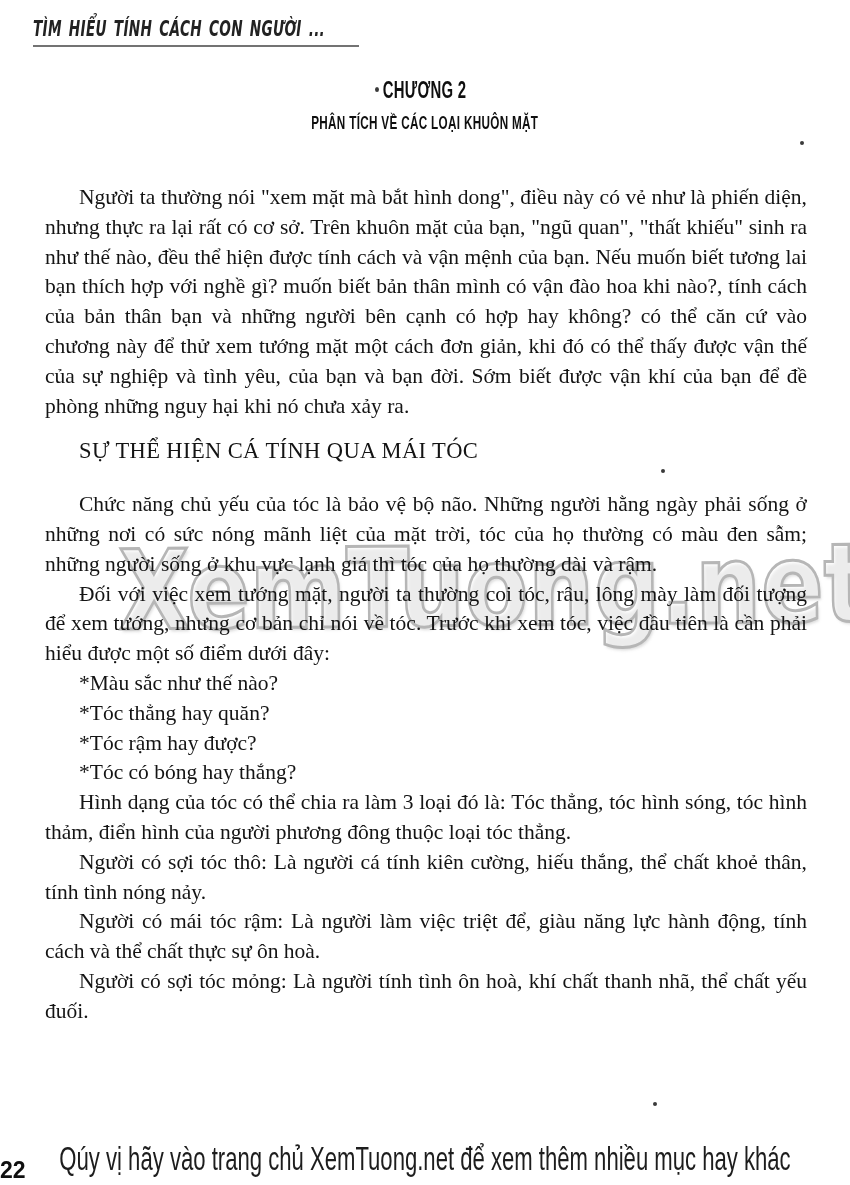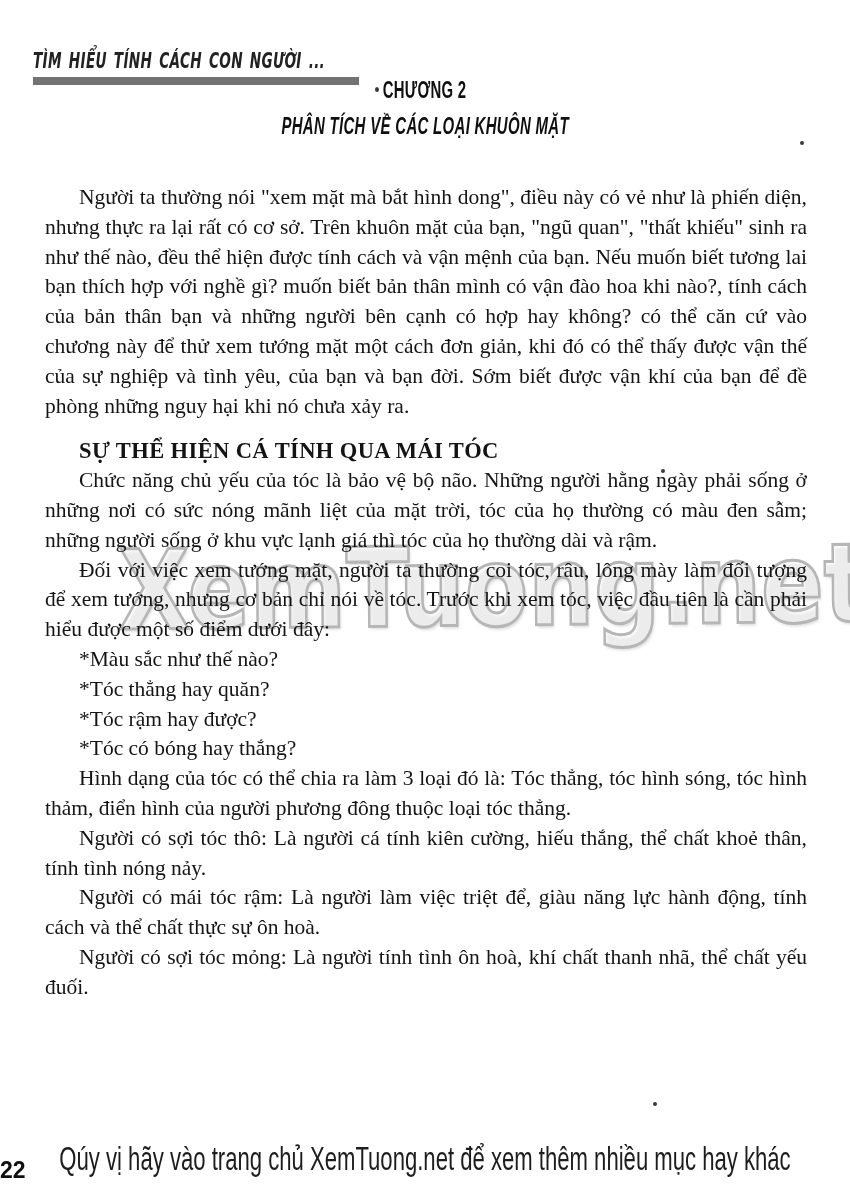"TÌM HIỂU TÍNH CÁCH CON" .running-header { border-bottom: 8px solid #737373 -> 2px solid #737373; margin-top: 32px -> none }
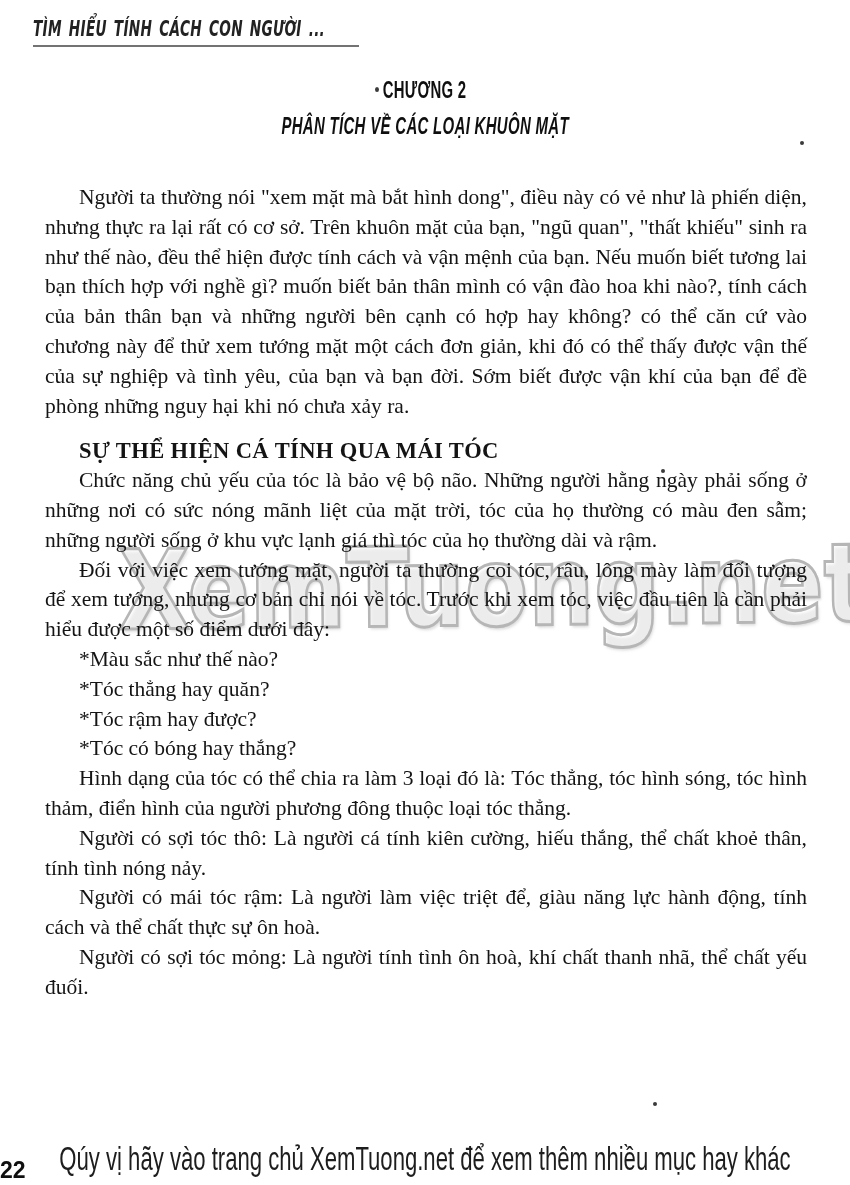"PHÂN TÍCH VỀ CÁC LOẠI" .chapter-title { font-size: 23px -> 18px; font-style: italic -> none }
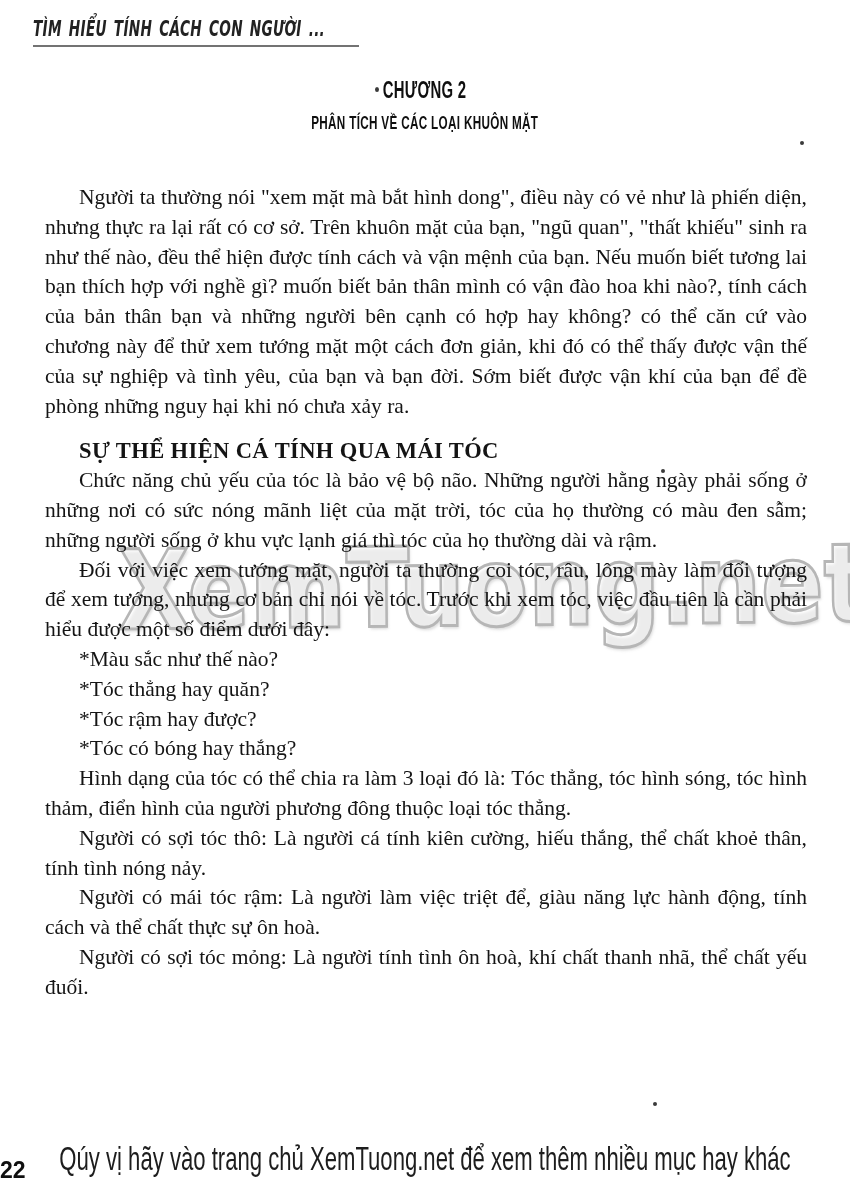"SỰ THỂ HIỆN CÁ TÍNH" .section-heading { font-weight: 700 -> 400; margin: 15px 0 0 0 -> 15px 0 24px 0 }
